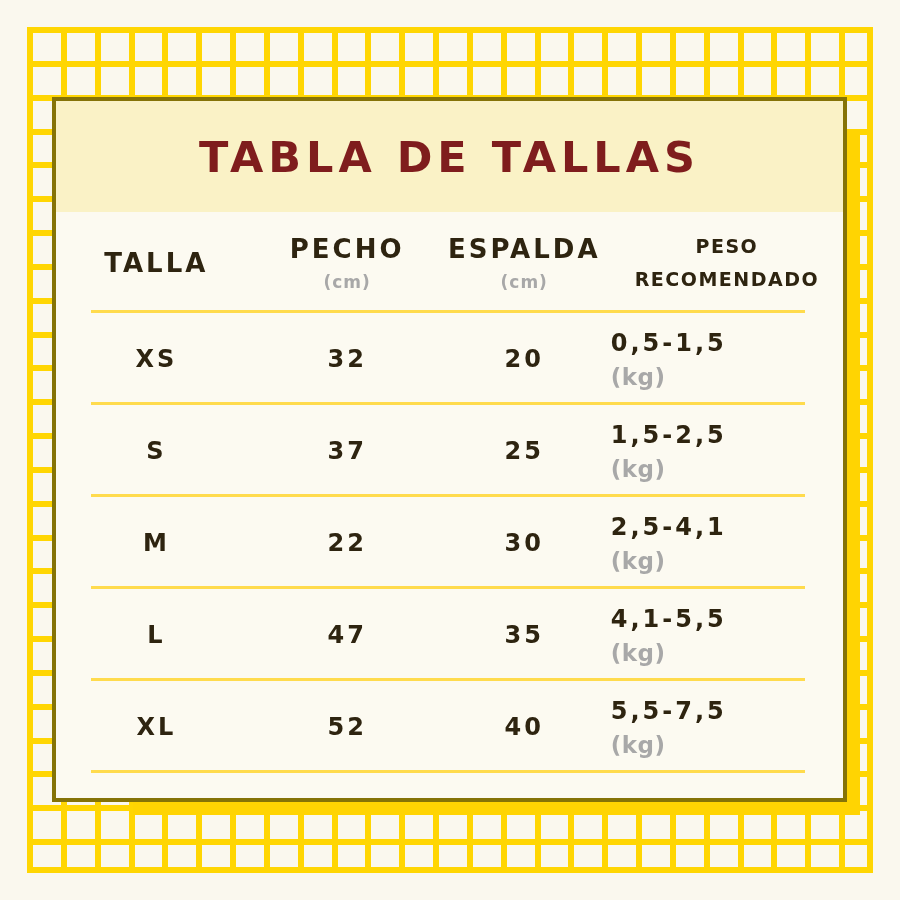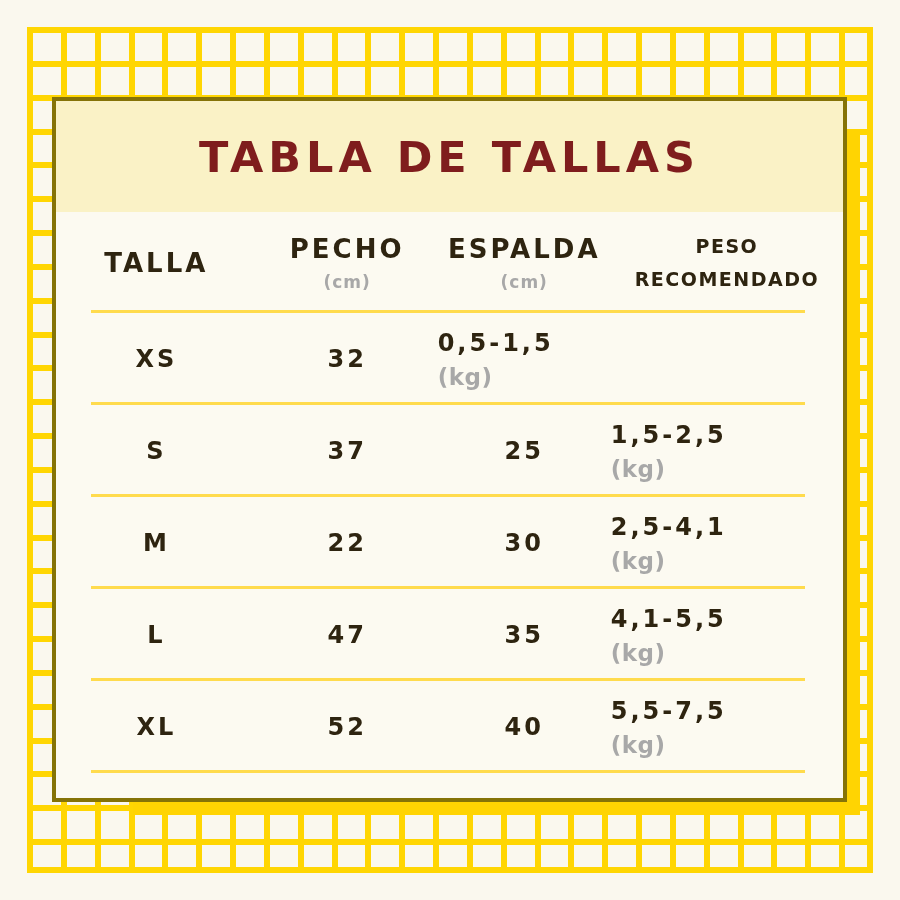"20" div.cell { html: none -> <div>20</div> }
